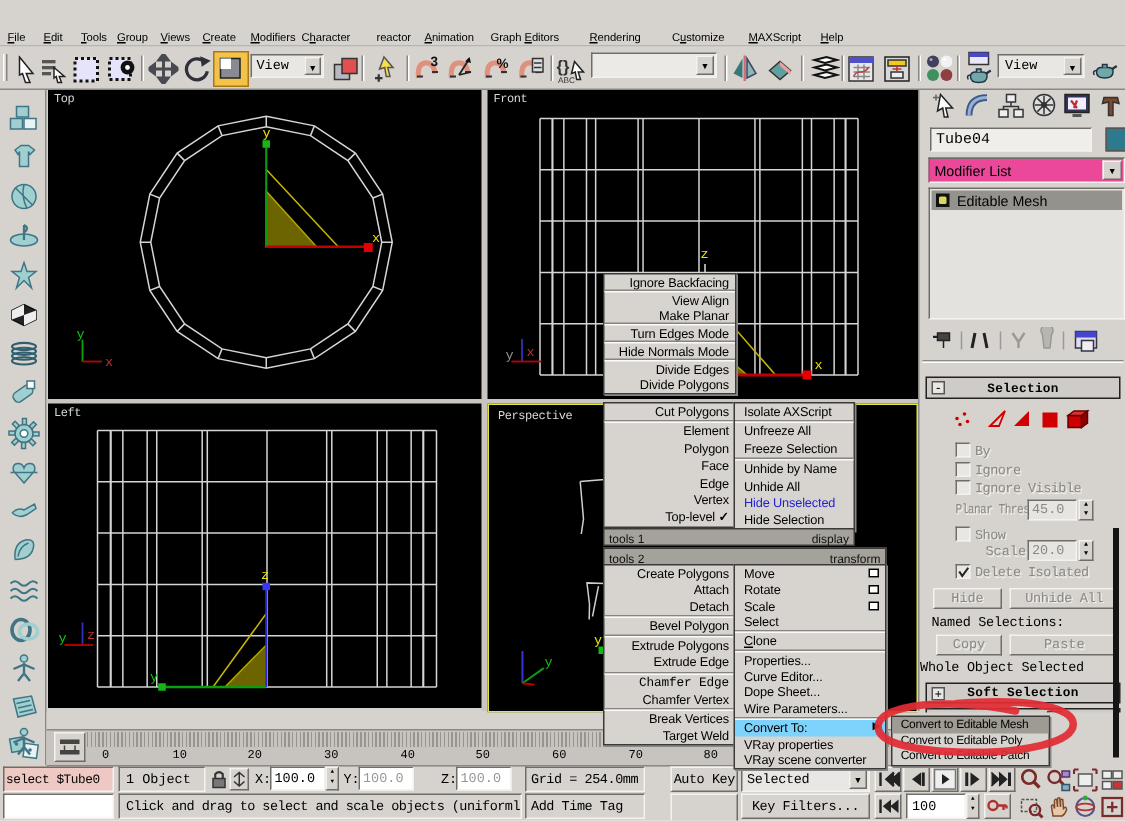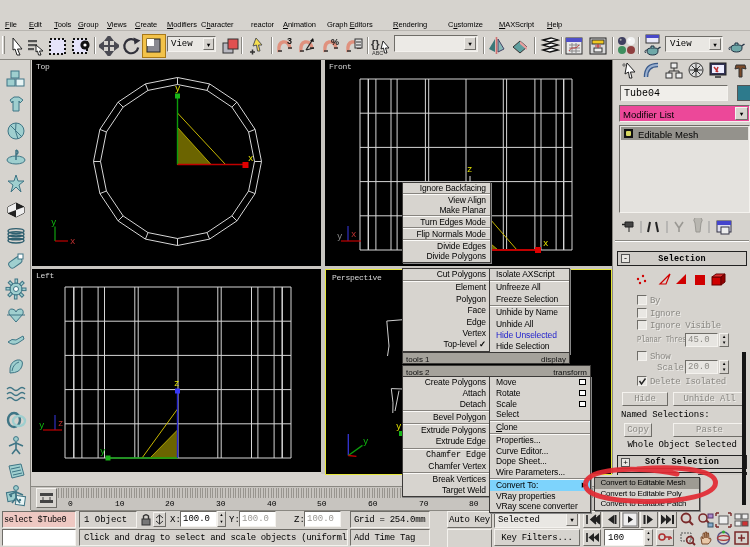"Flip Normals Mode" div.qrow { text: Flip -> Hide }
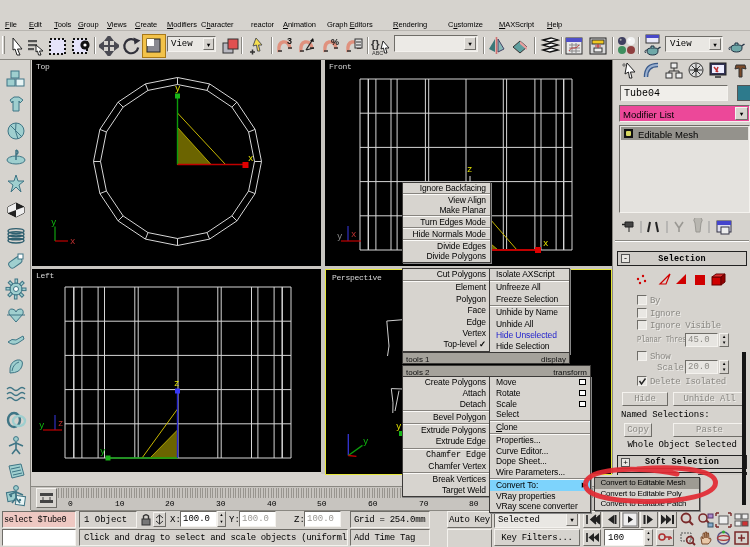"Copy" div.btn { width: 28px -> 44px }
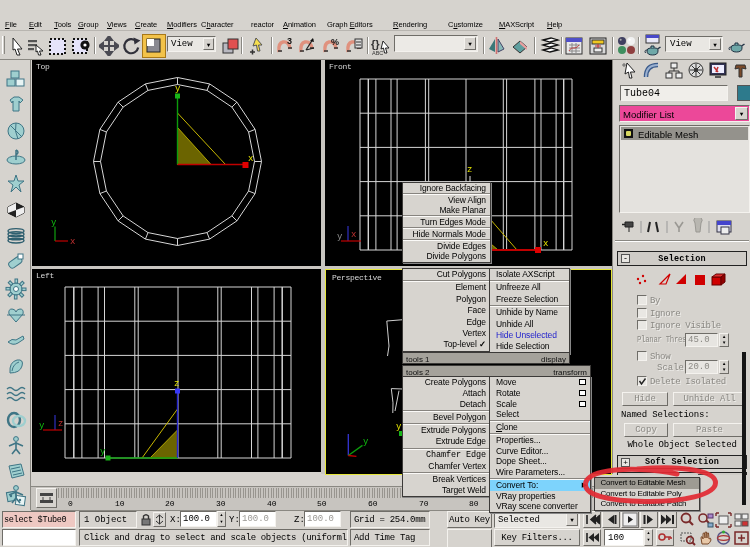"Whole Object Selected" span.abs { width: 138px -> 110px }
